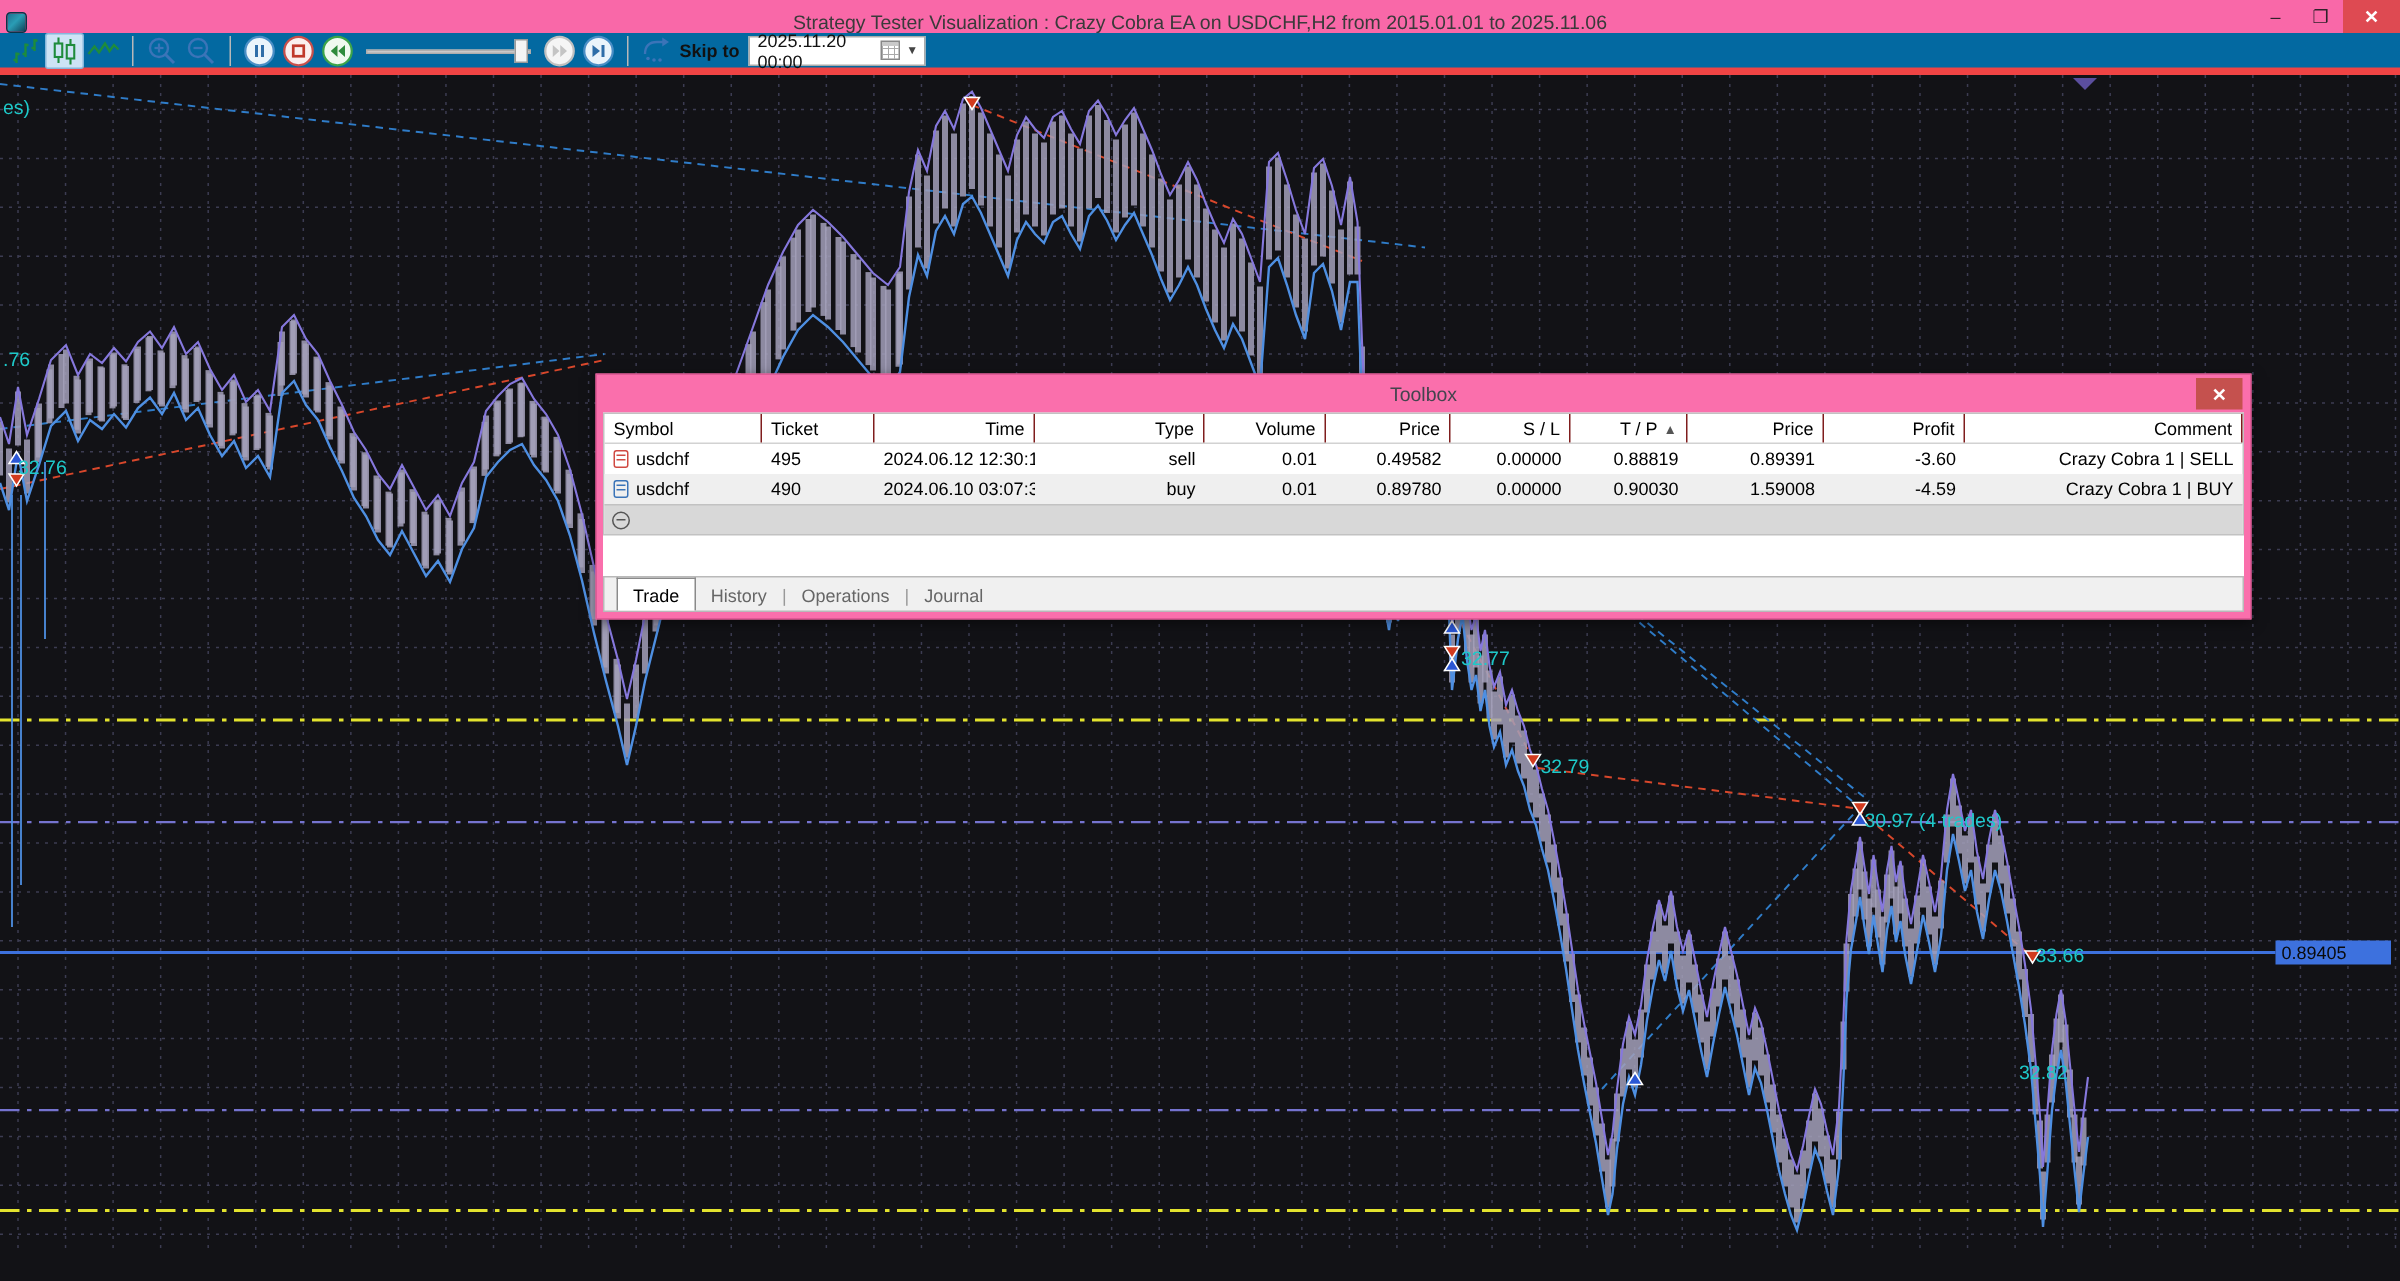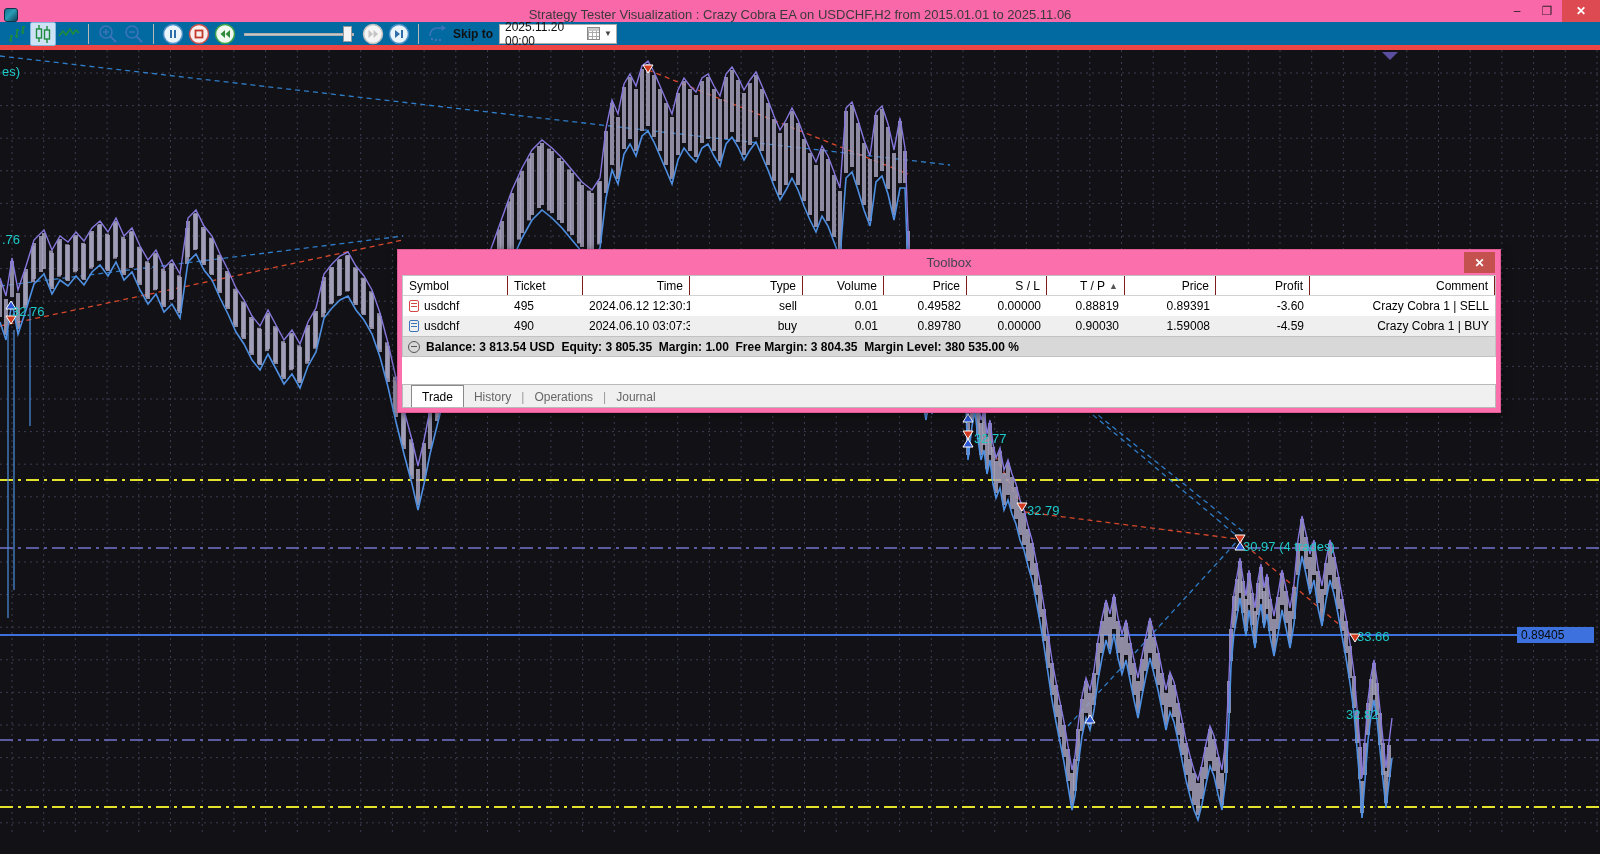"Balance: 3 813.54 USD Equity:" span { html: <span>Balance: 3 813.54 USD Equity: 3 805.35 Margin: 1.00 Free Margin: 3 804.35 Margin Level: 380 535.00 %</span> -> none }
